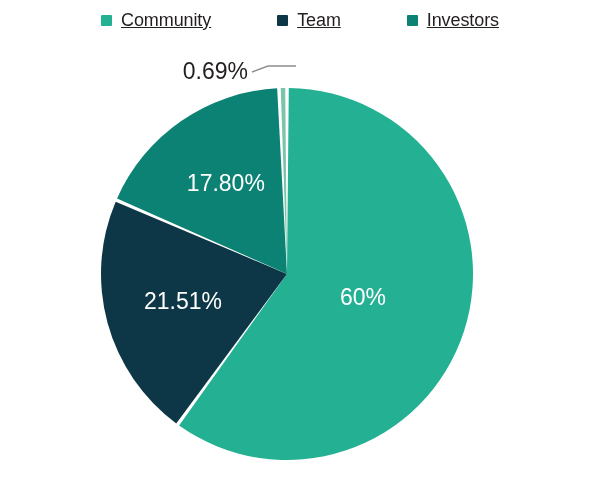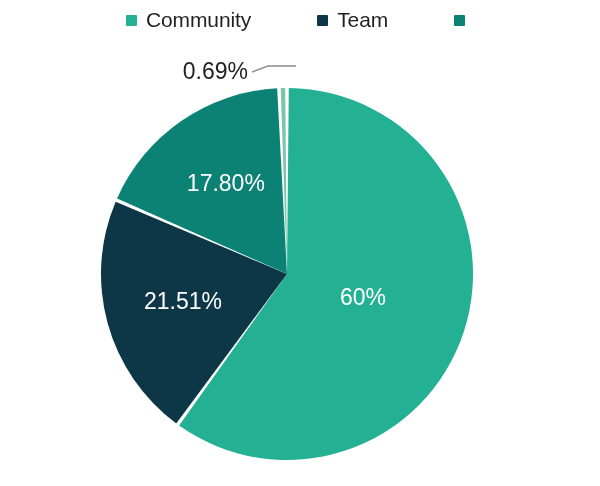"Community" .legend-label { font-size: 21px -> 18px; text-decoration: none -> underline }
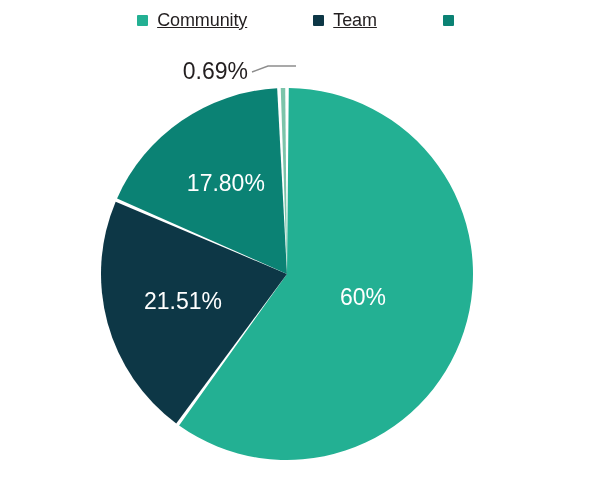"Investors" span.legend-label { html: none -> <span>Investors</span> }
